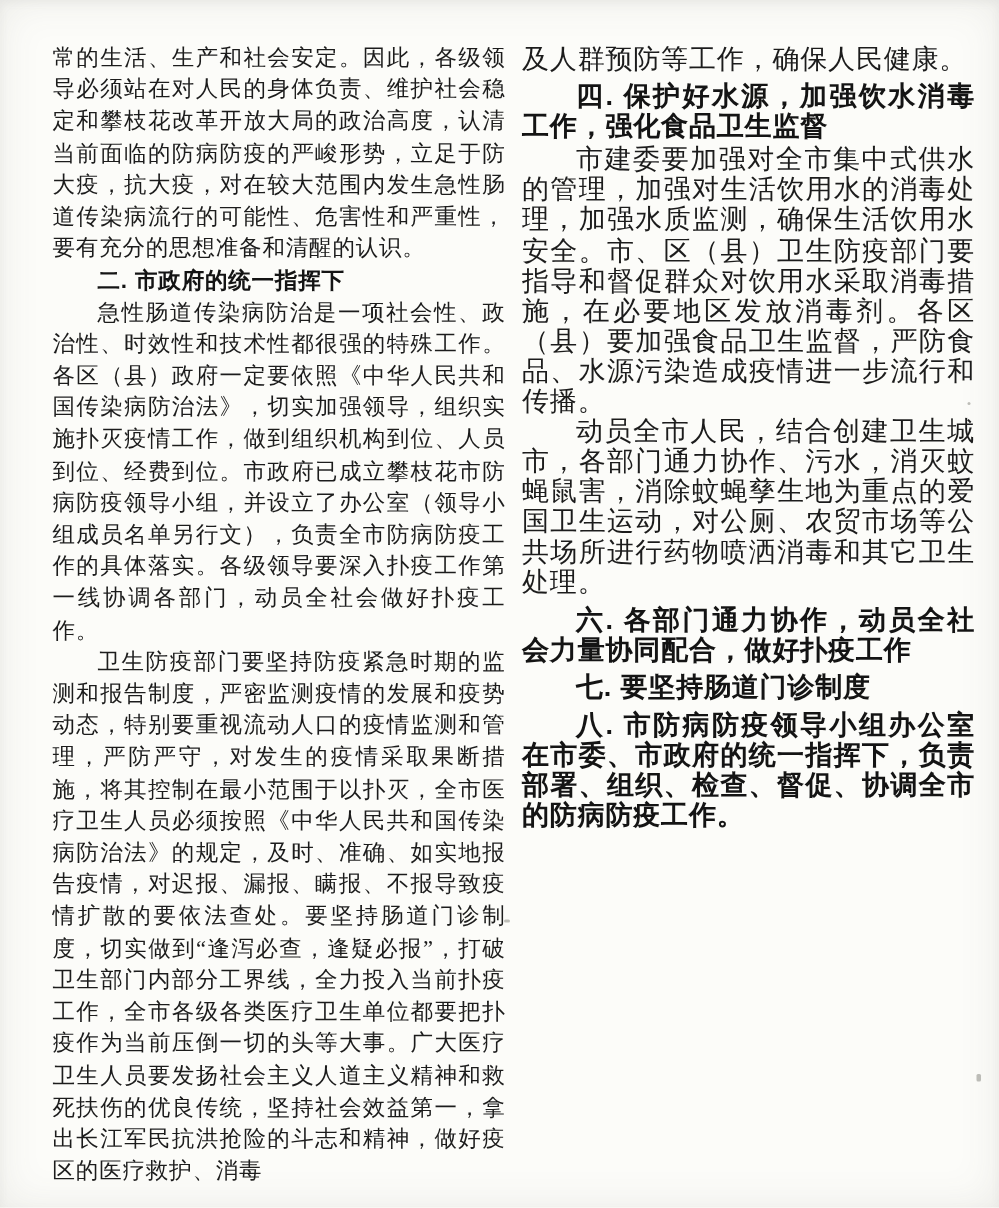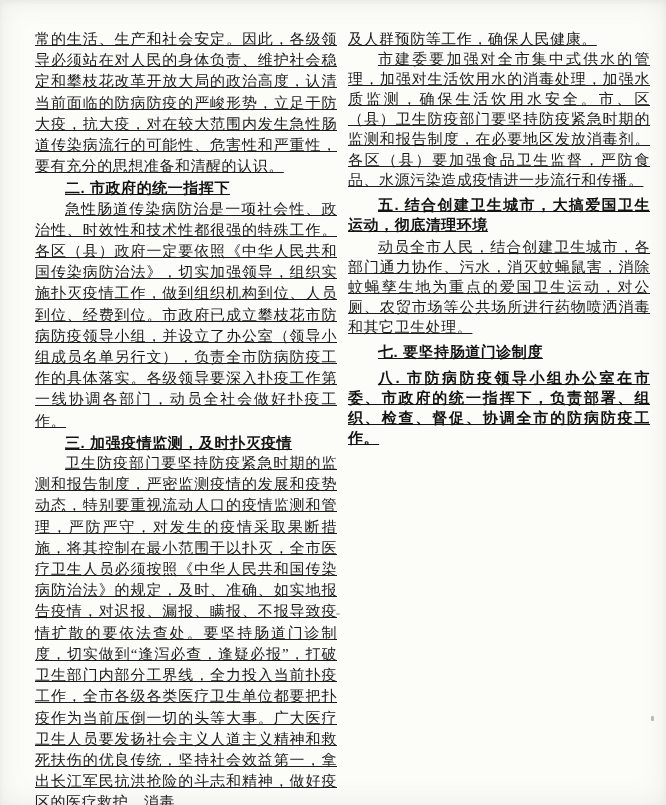"常的生活、生产和社会安定。因此，各级领导必须站在对人民的身体负责、维护社会稳定和" p { text-decoration: underline -> none }
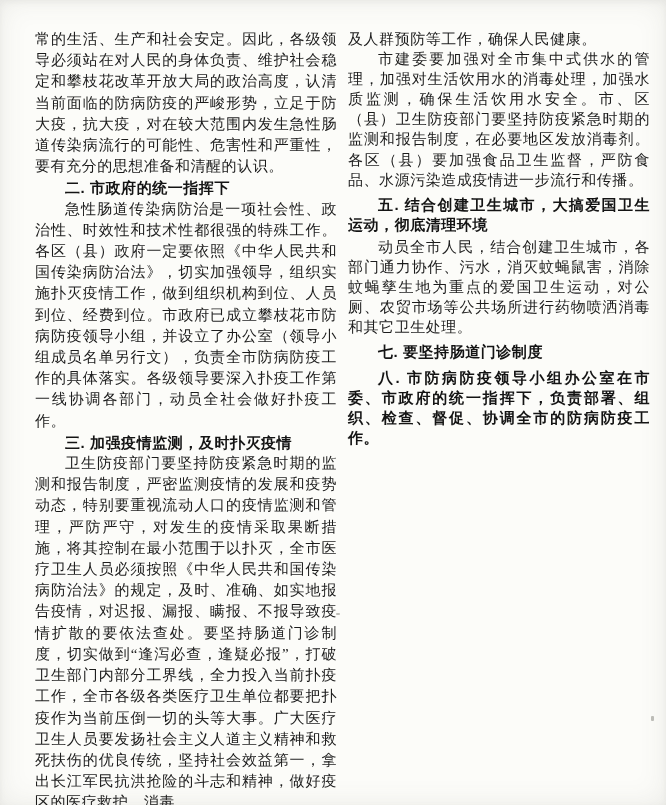"及人群预防等工作，确保人民健康。" .col-right { font-size: 15px -> 18px }
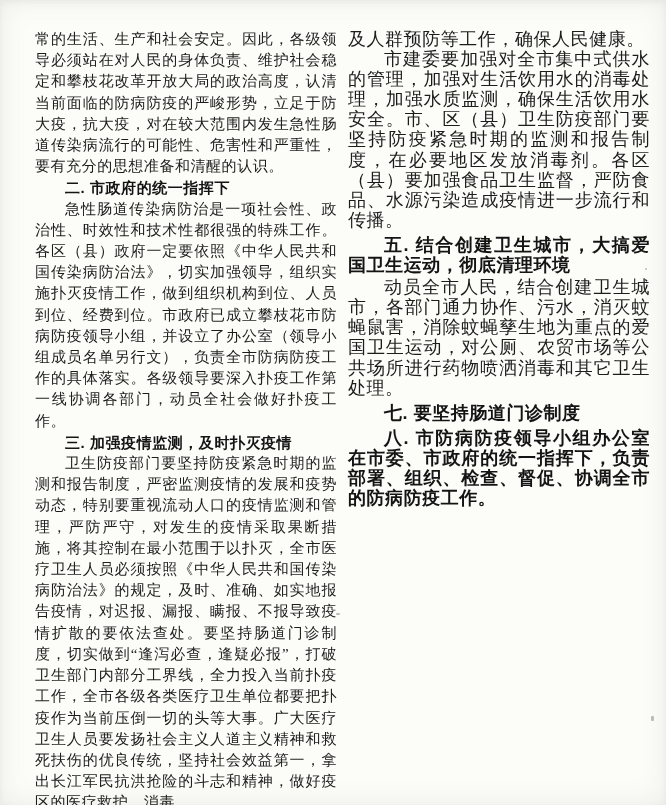"四. 保护好水源，加强饮水消毒工作，强化食品卫生监督" p.heading { html: none -> <p>四. 保护好水源，加强饮水消毒工作，强化食品卫生监督</p> }
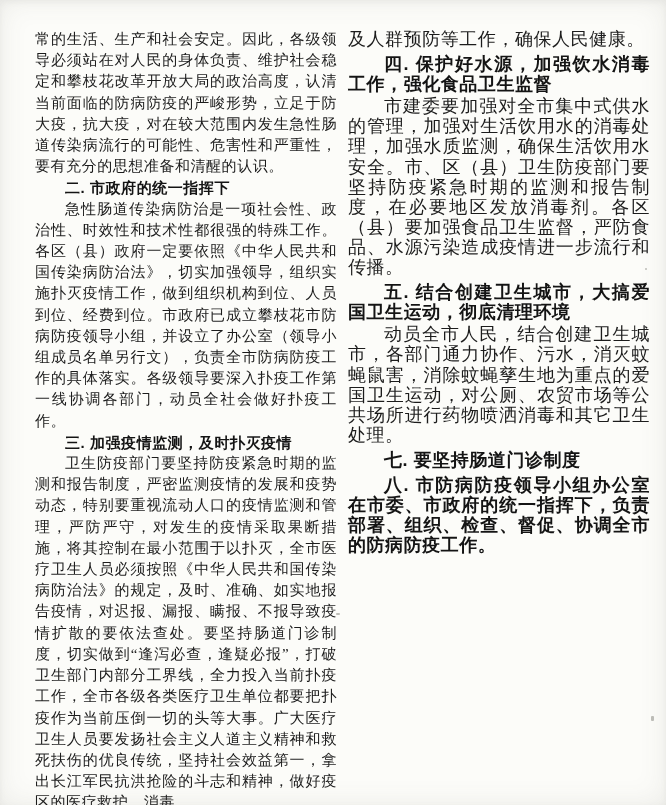"市建委要加强对全市集中式供水的管理，加强对生活饮用水的消毒处理，加强水质监测，确" p.body { text: 坚持防疫紧急时期的监测和报告制度 -> 指导和督促群众对饮用水采取消毒措施 }
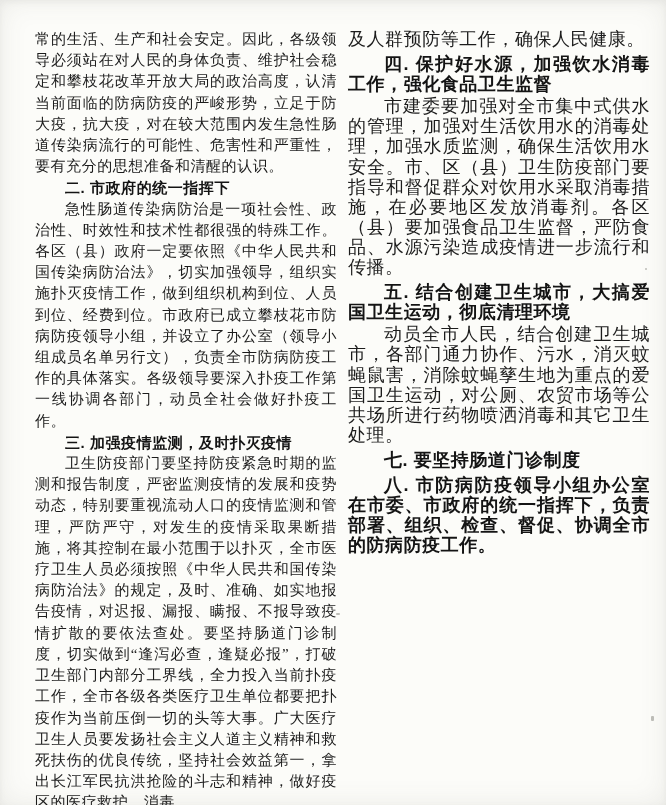"五. 结合创建卫生城市，大搞爱国卫生运动，彻底清理环境" p.heading { html: <p>五. 结合创建卫生城市，大搞爱国卫生运动，彻底清理环境</p> -> none }
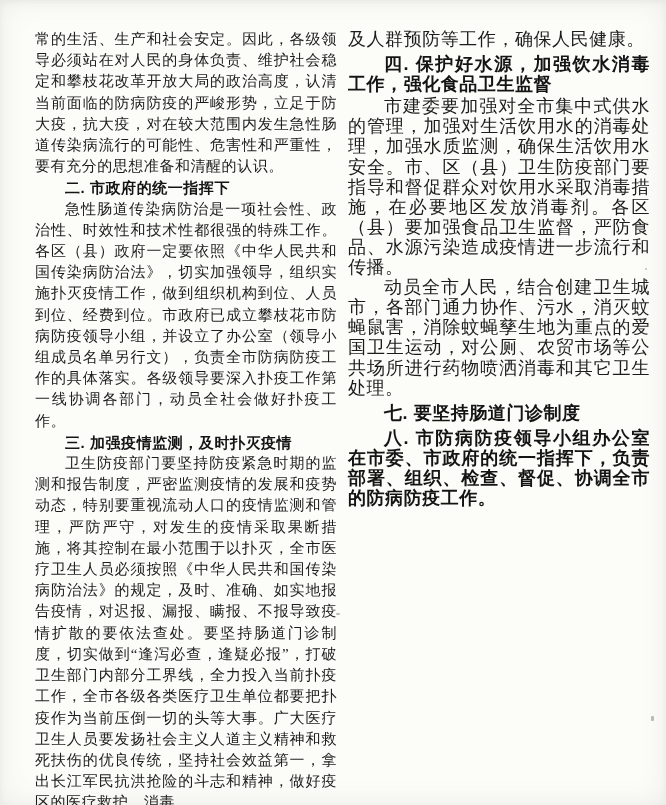"六. 各部门通力协作，动员全社会力量协同配合，做好扑疫工作" p.heading { html: none -> <p>六. 各部门通力协作，动员全社会力量协同配合，做好扑疫工作</p> }
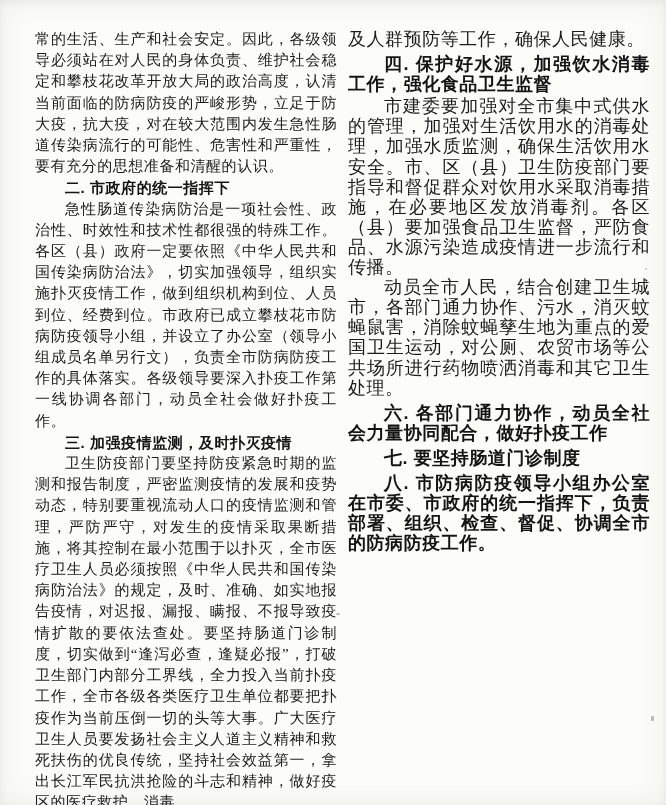"三. 加强疫情监测，及时扑灭疫情" p.heading { html: <p>三. 加强疫情监测，及时扑灭疫情</p> -> none }
